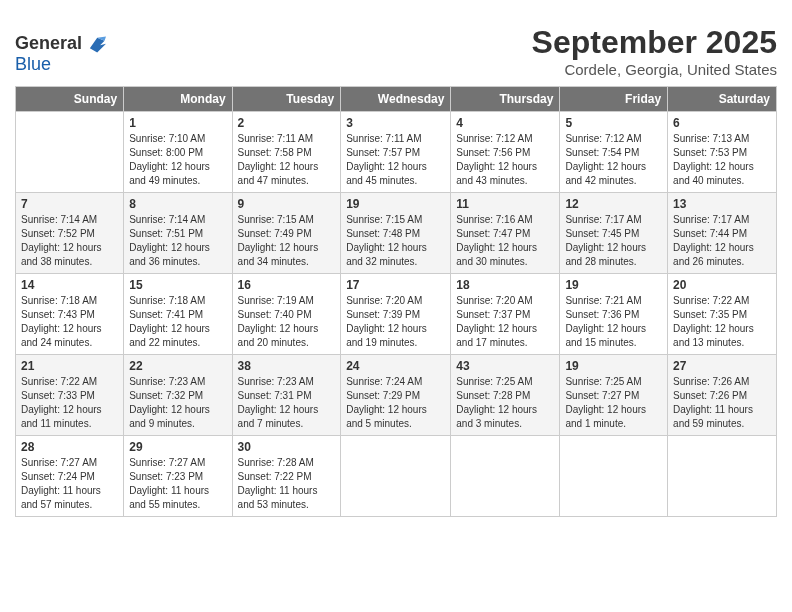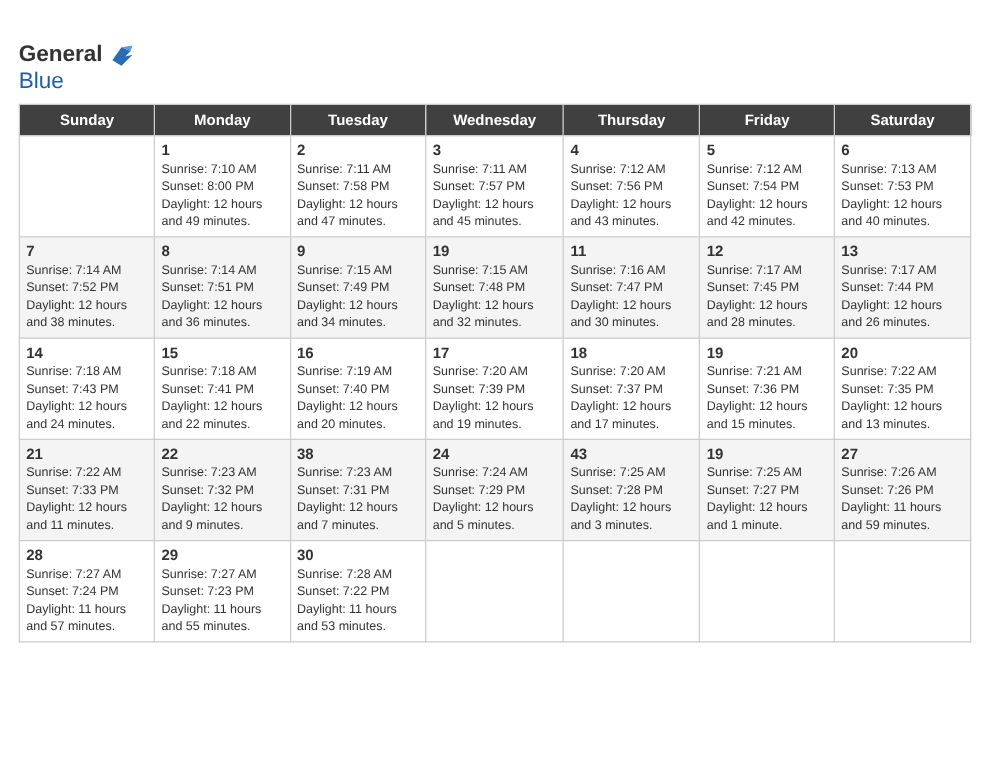"September 2025" div.title-area { html: none -> <div> <div>September 2025</div> <div>Cordele, Georgia, United States</div> </div> }
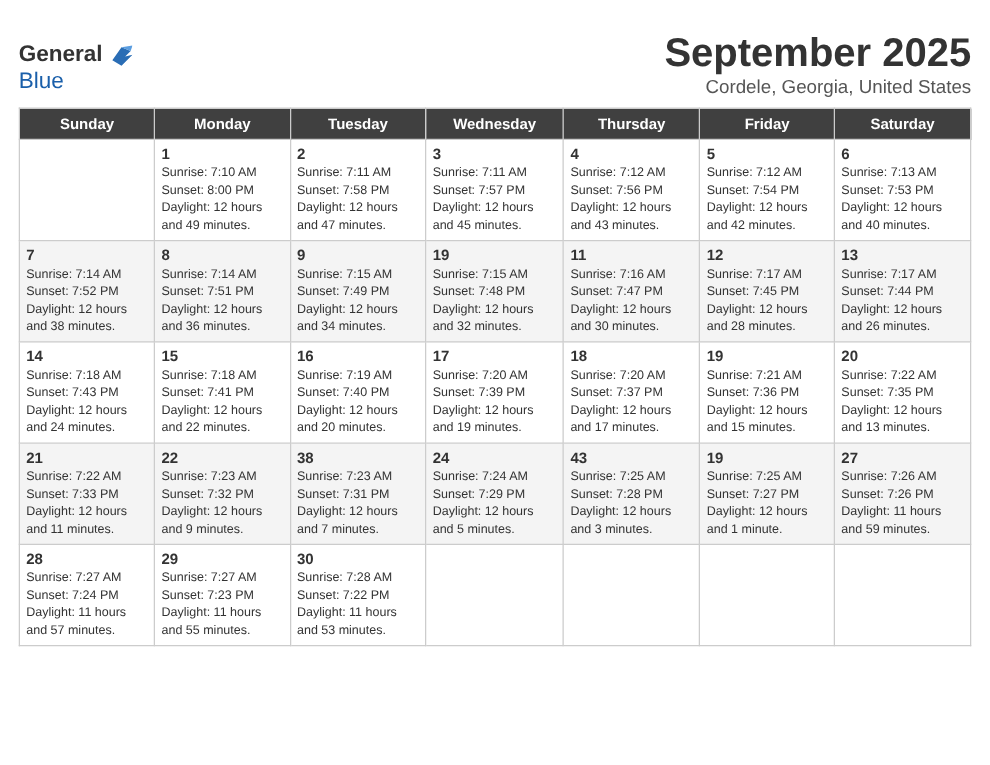"Sunday" .calendar th { background-color: #404040 -> #737373; text-align: center -> right }
